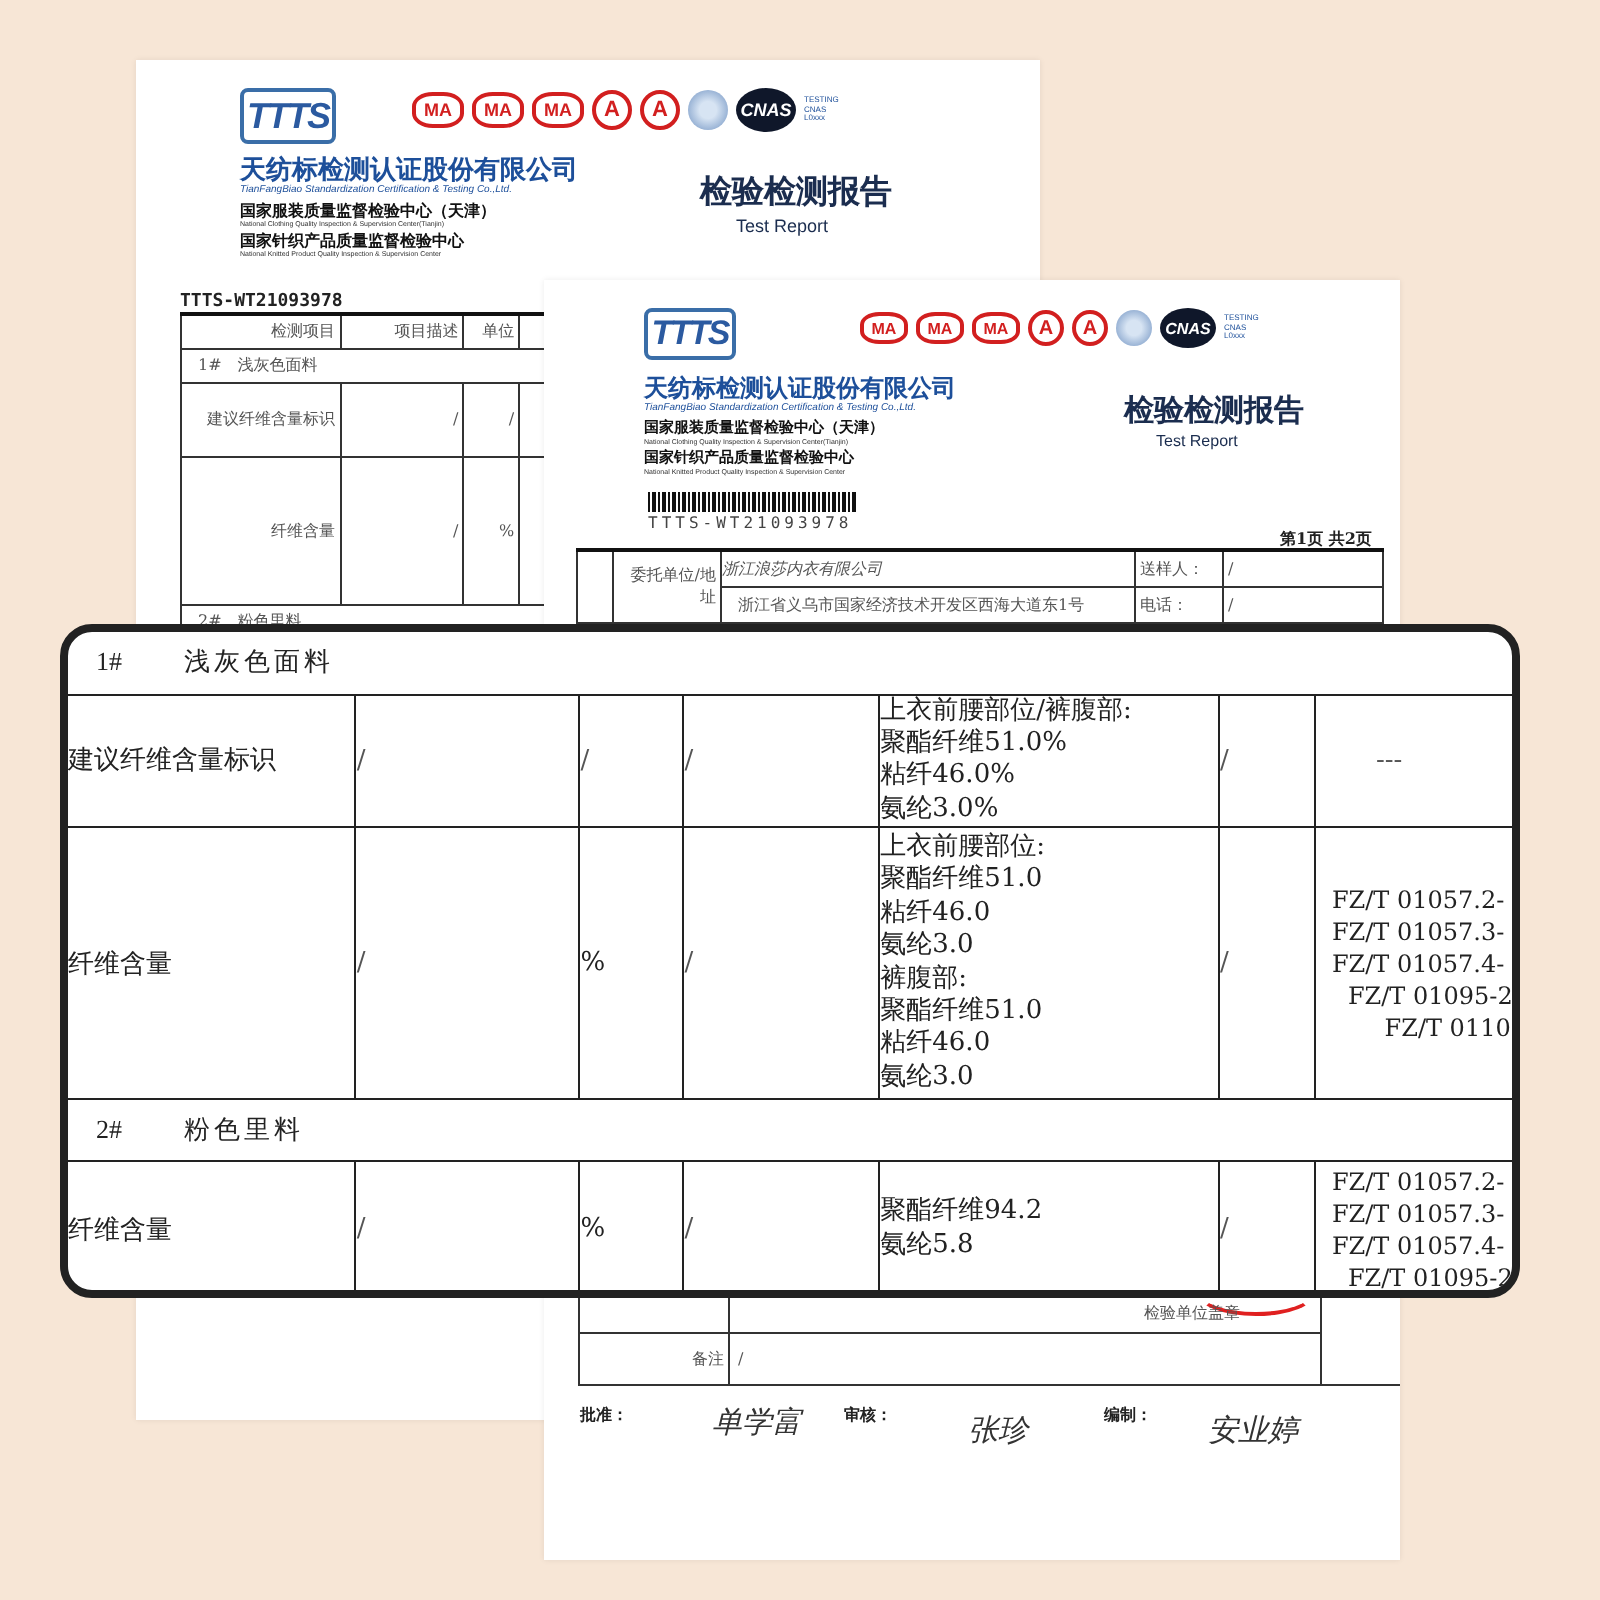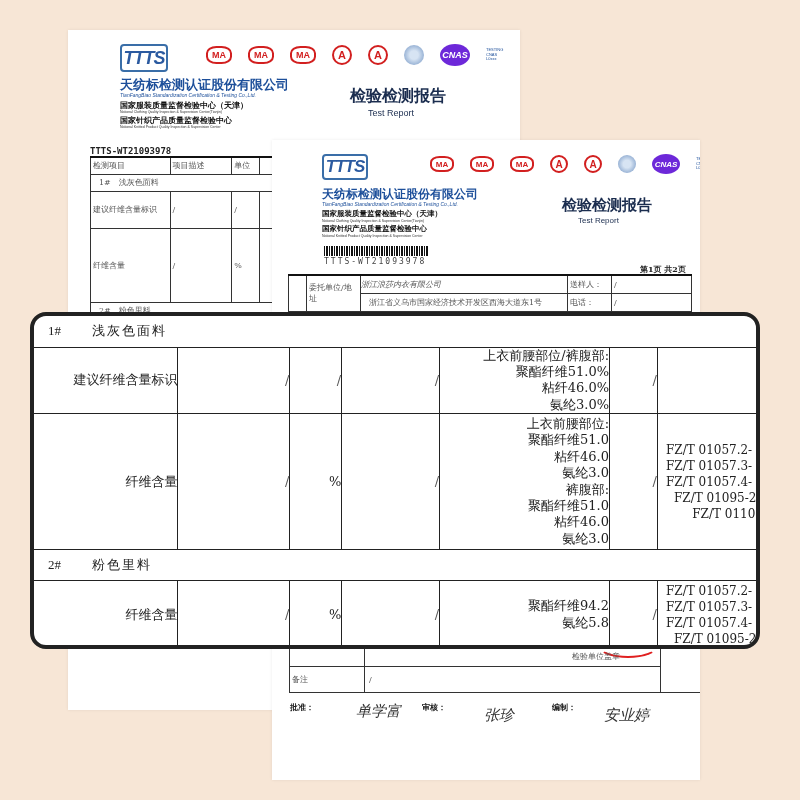"MA" .badges { gap: 16px -> 4px }
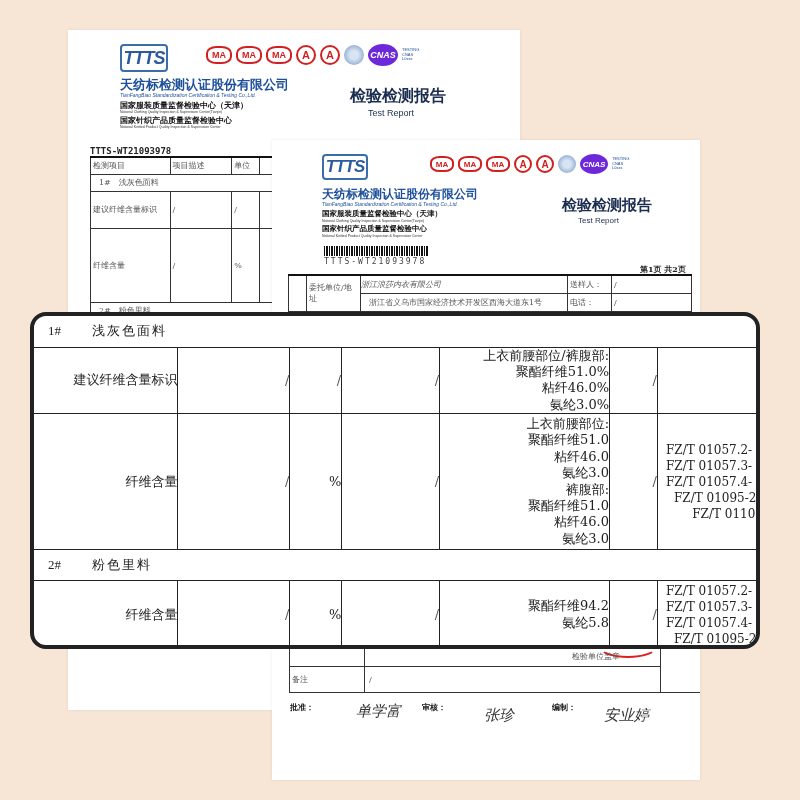"CNAS" .badge-cnas { background: #6d28d9 -> #0f172a }
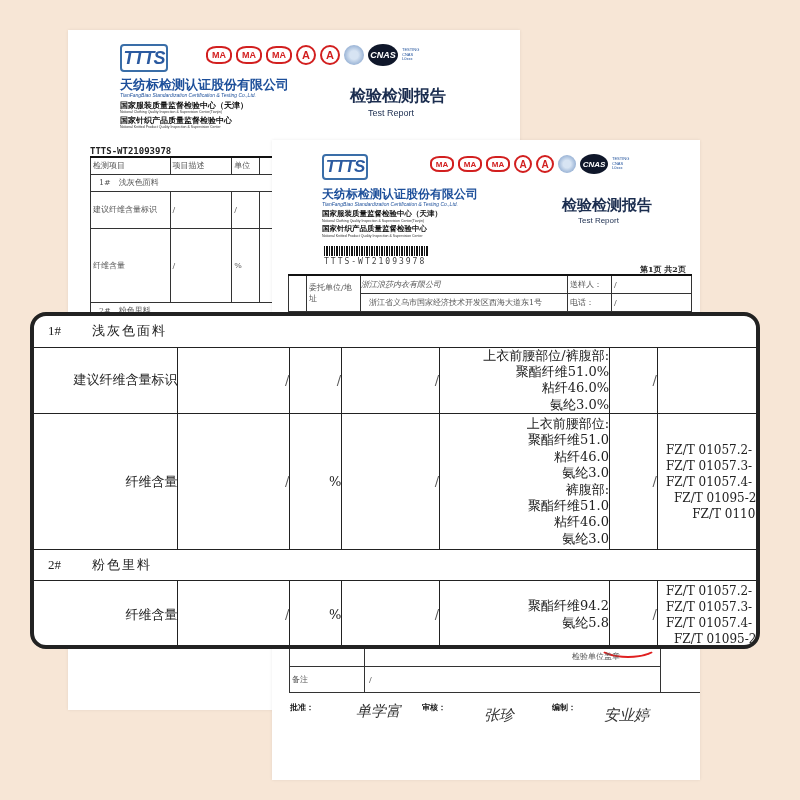"检测项目" table.bg td { text-align: left -> right }
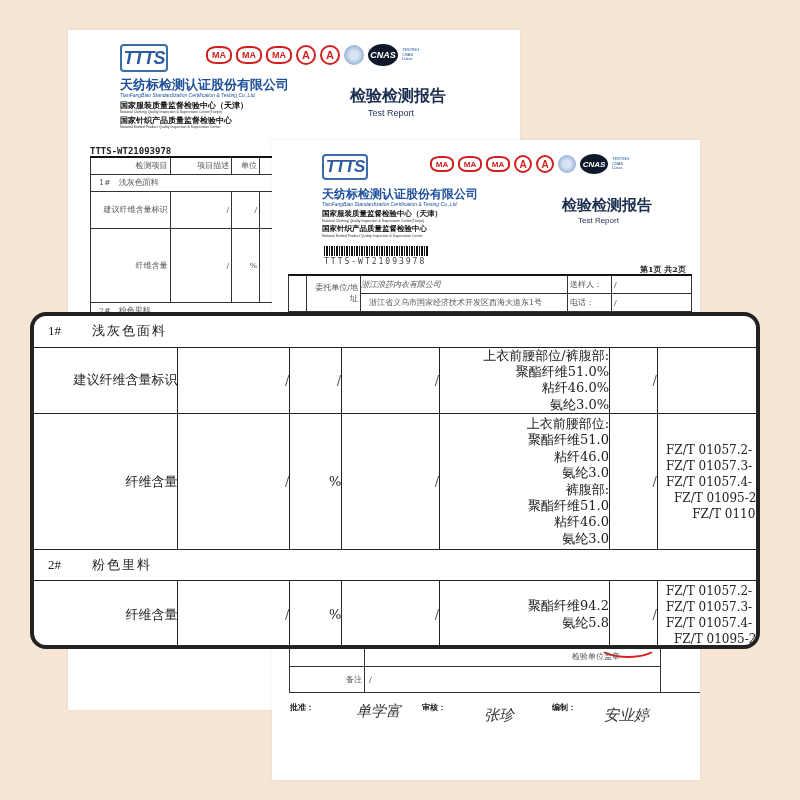"上衣前腰部位/裤腹部:" #zoom-table td { text-align: right -> left }
